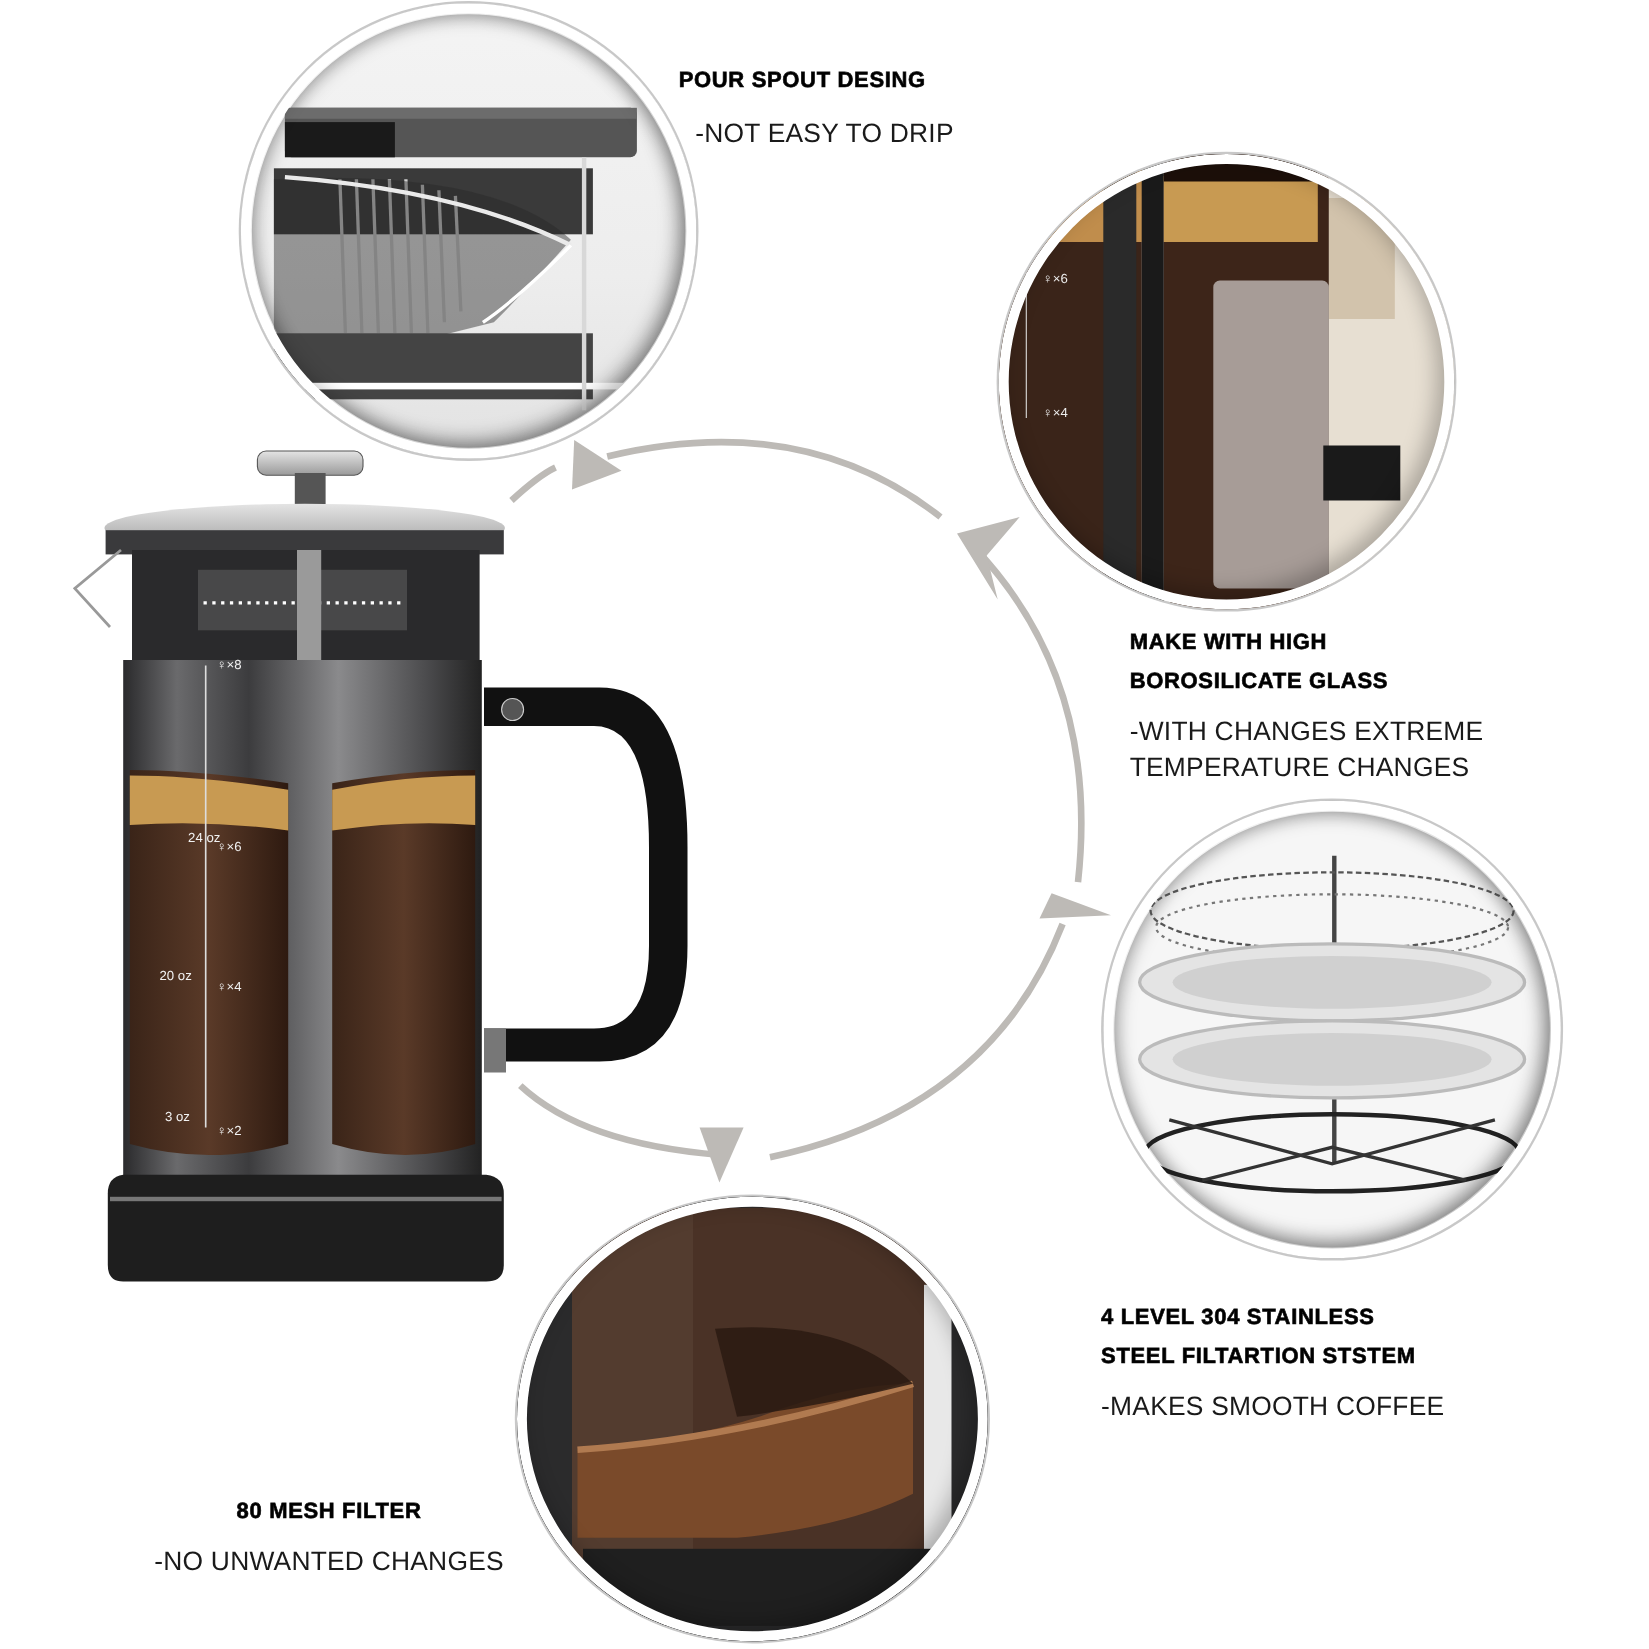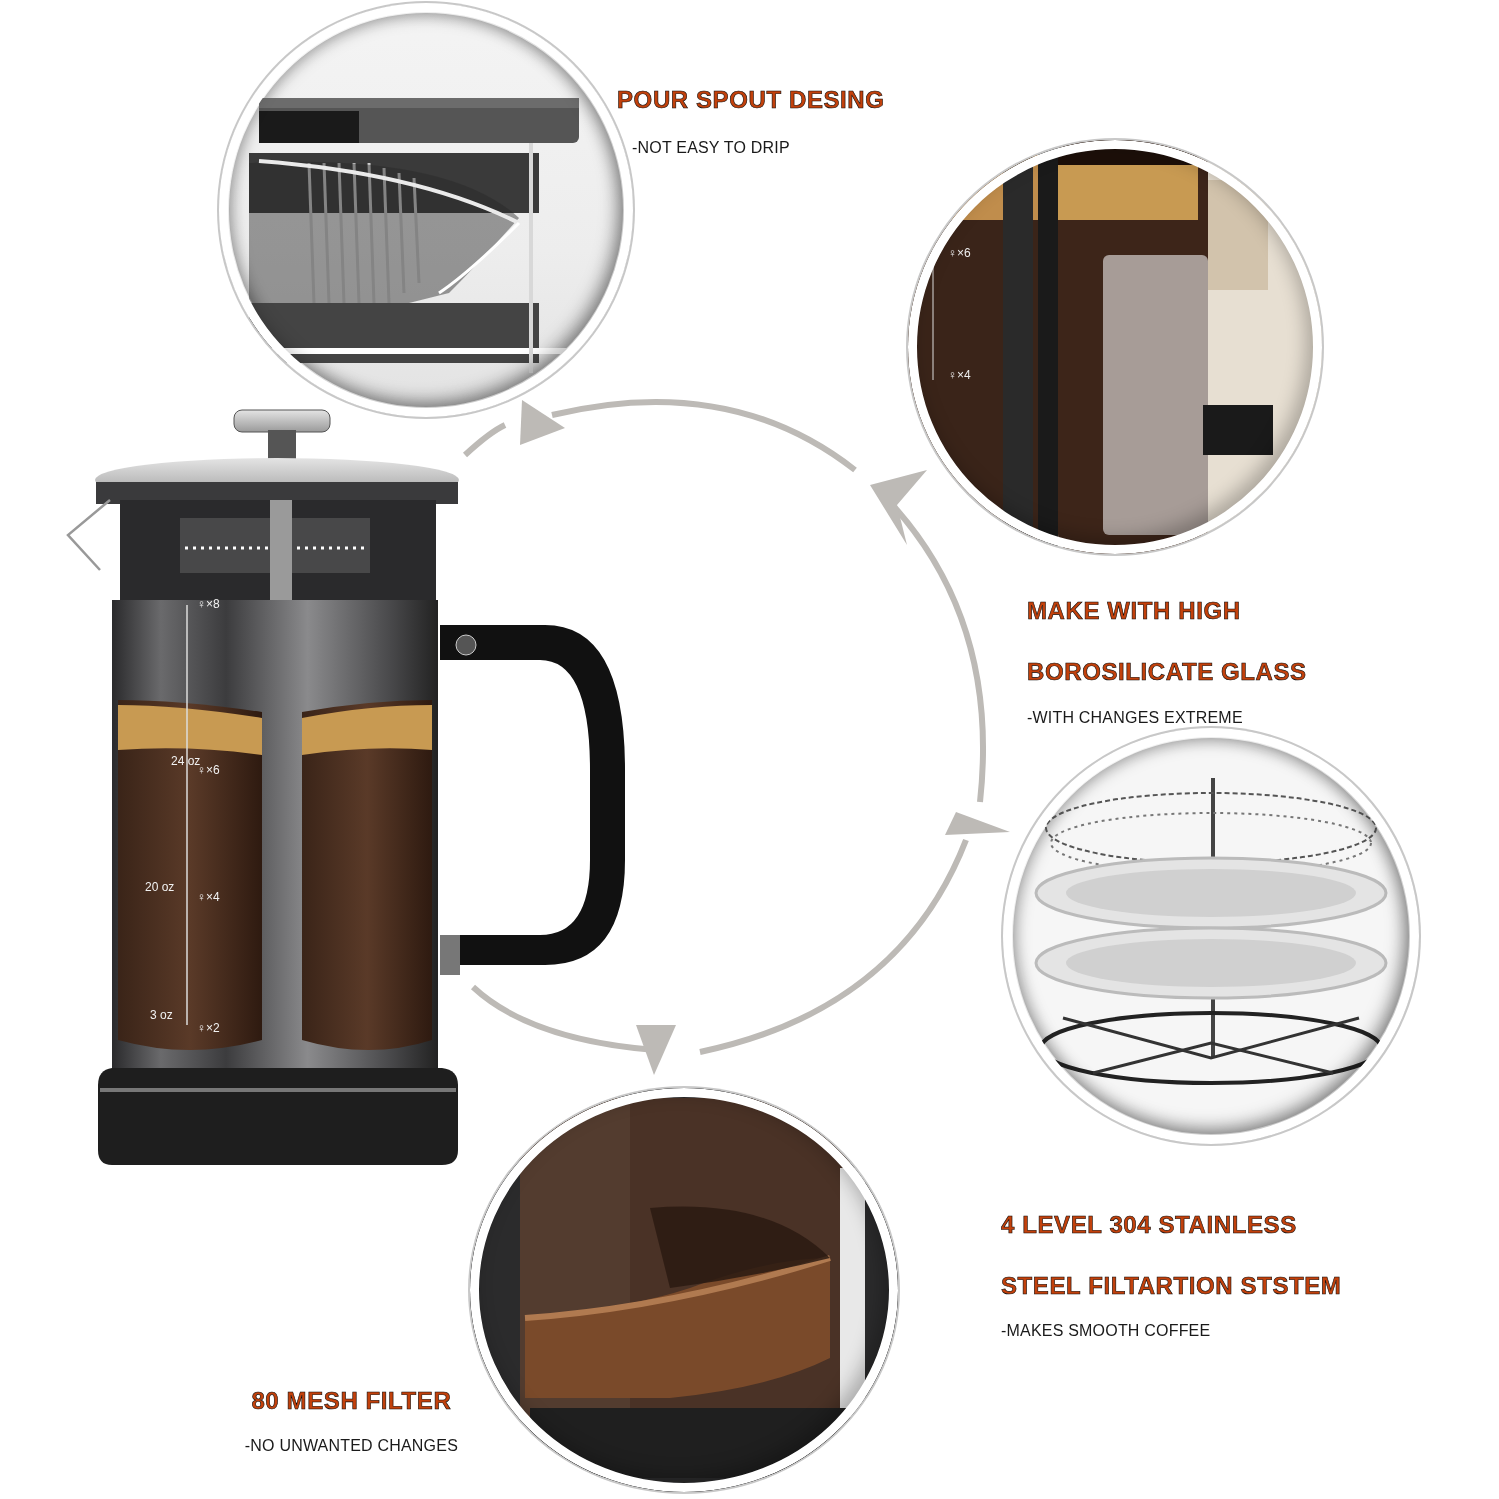"POUR SPOUT DESING" .feat-title { color: #c2410c -> #000000; font-size: 24px -> 20px; margin-top: 26px -> none }
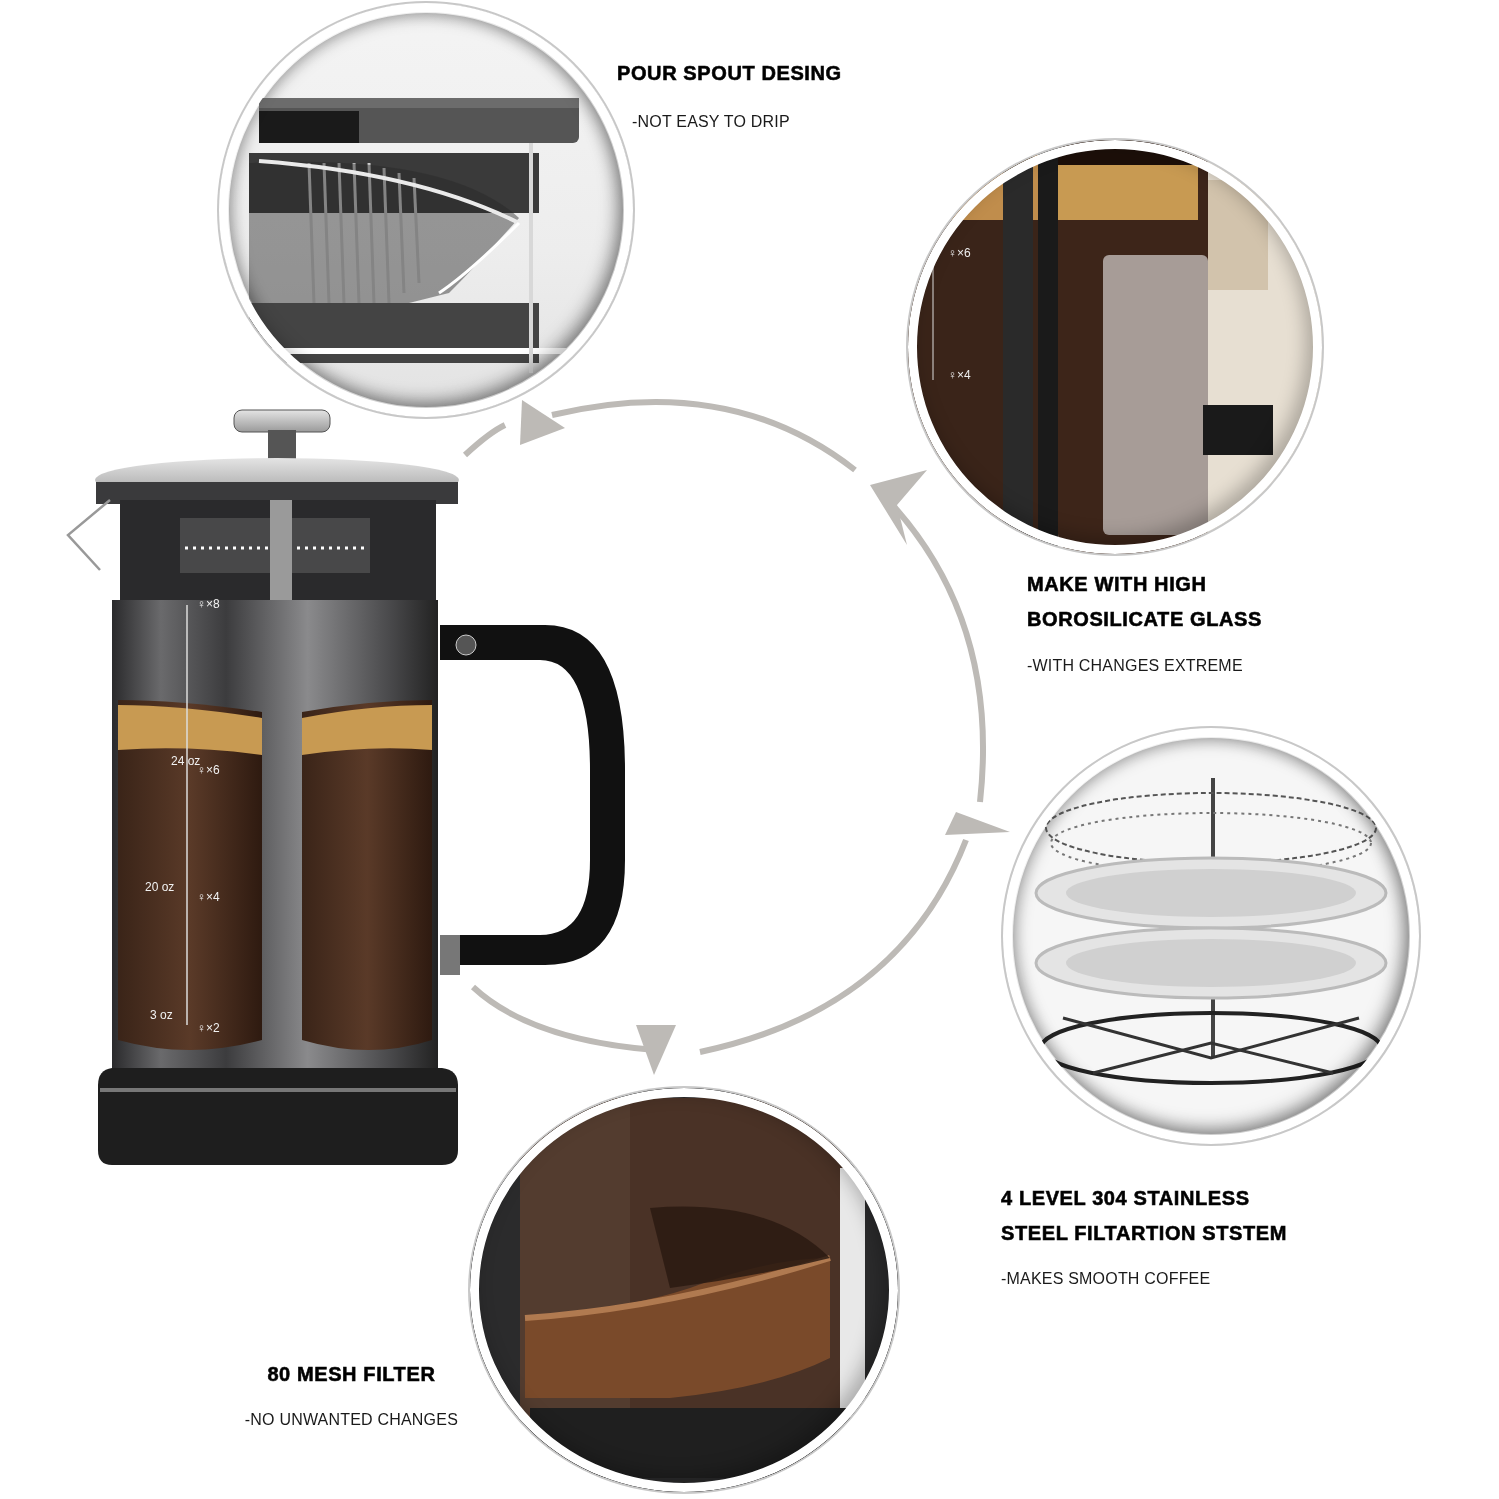"-NOT EASY TO DRIP" .feat-sub { font-size: 16px -> 24px }
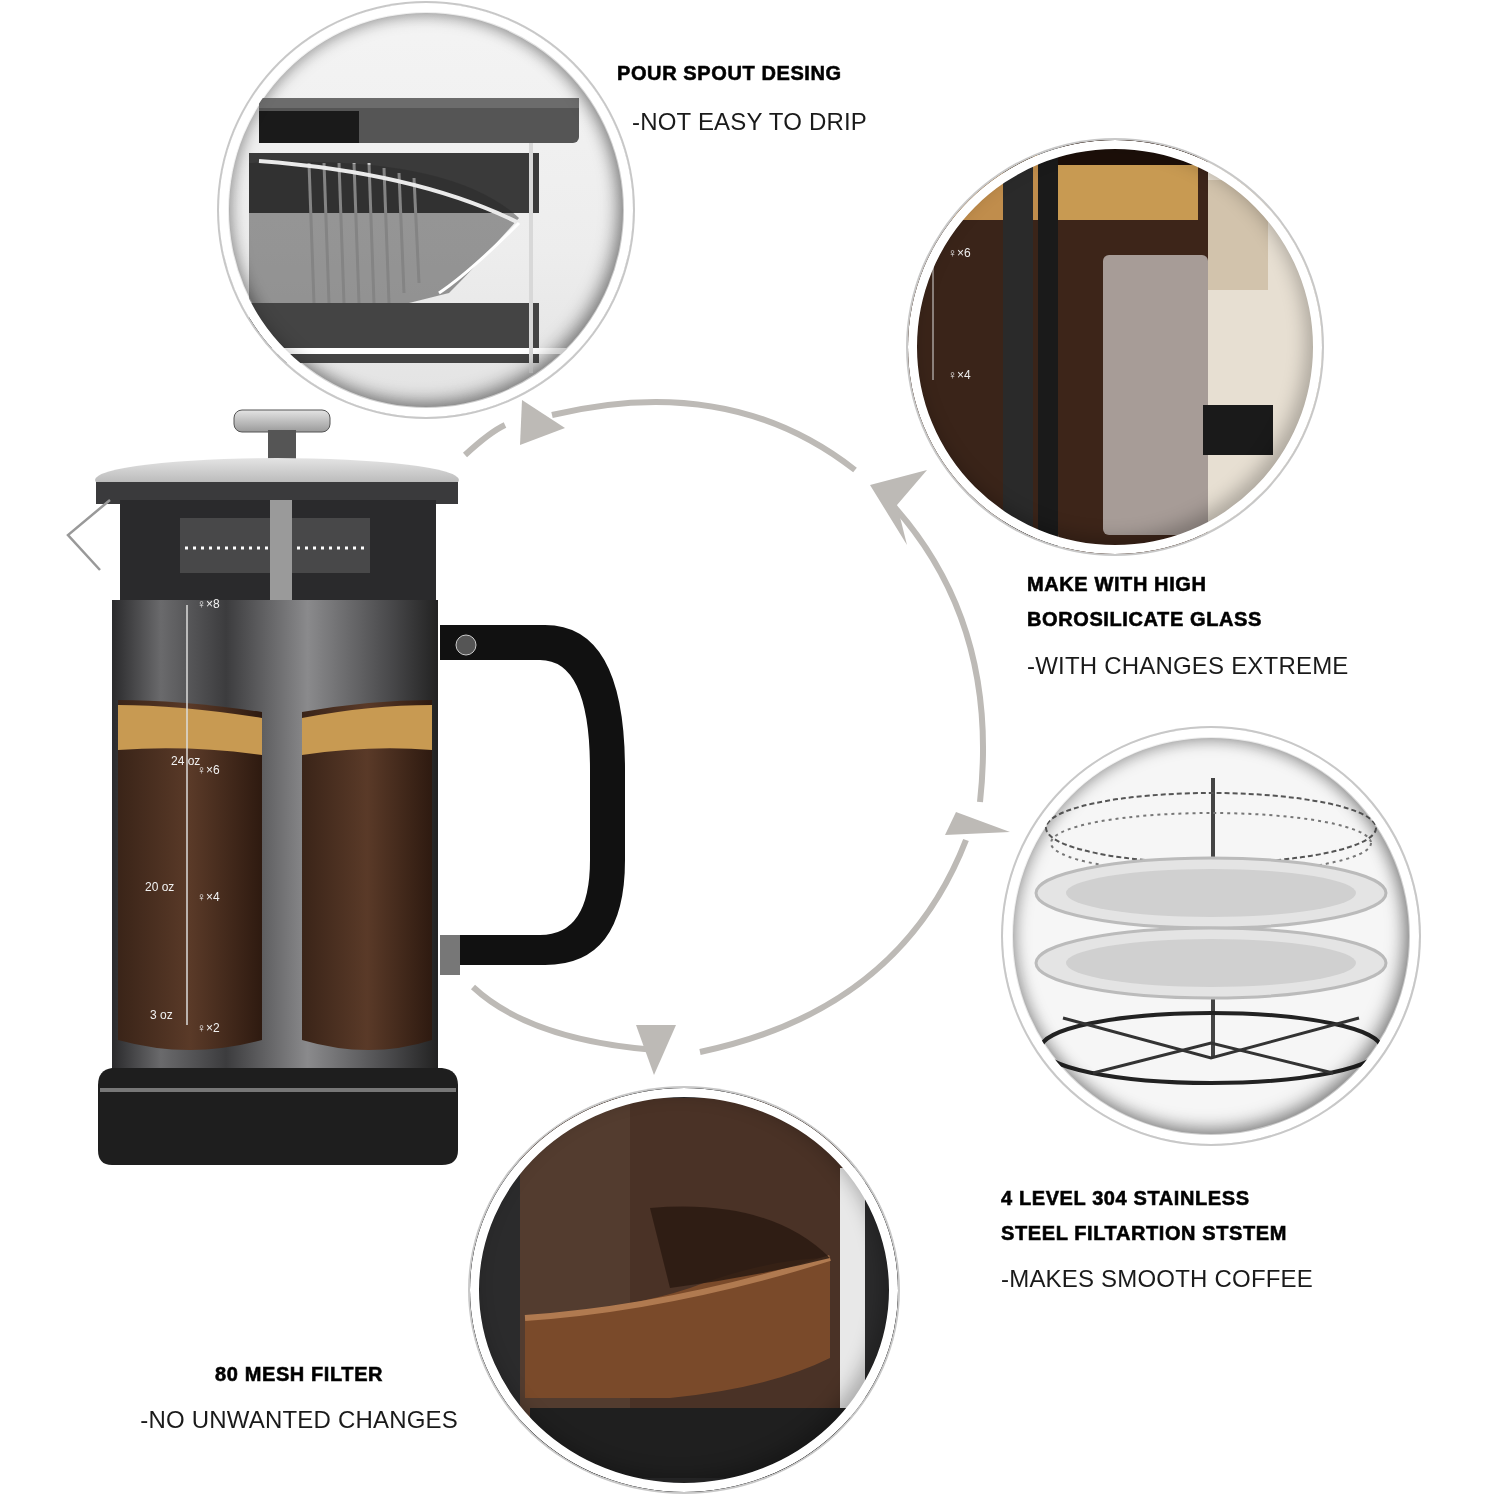"TEMPERATURE CHANGES" div.feat-sub { html: none -> <div>TEMPERATURE CHANGES</div> }
